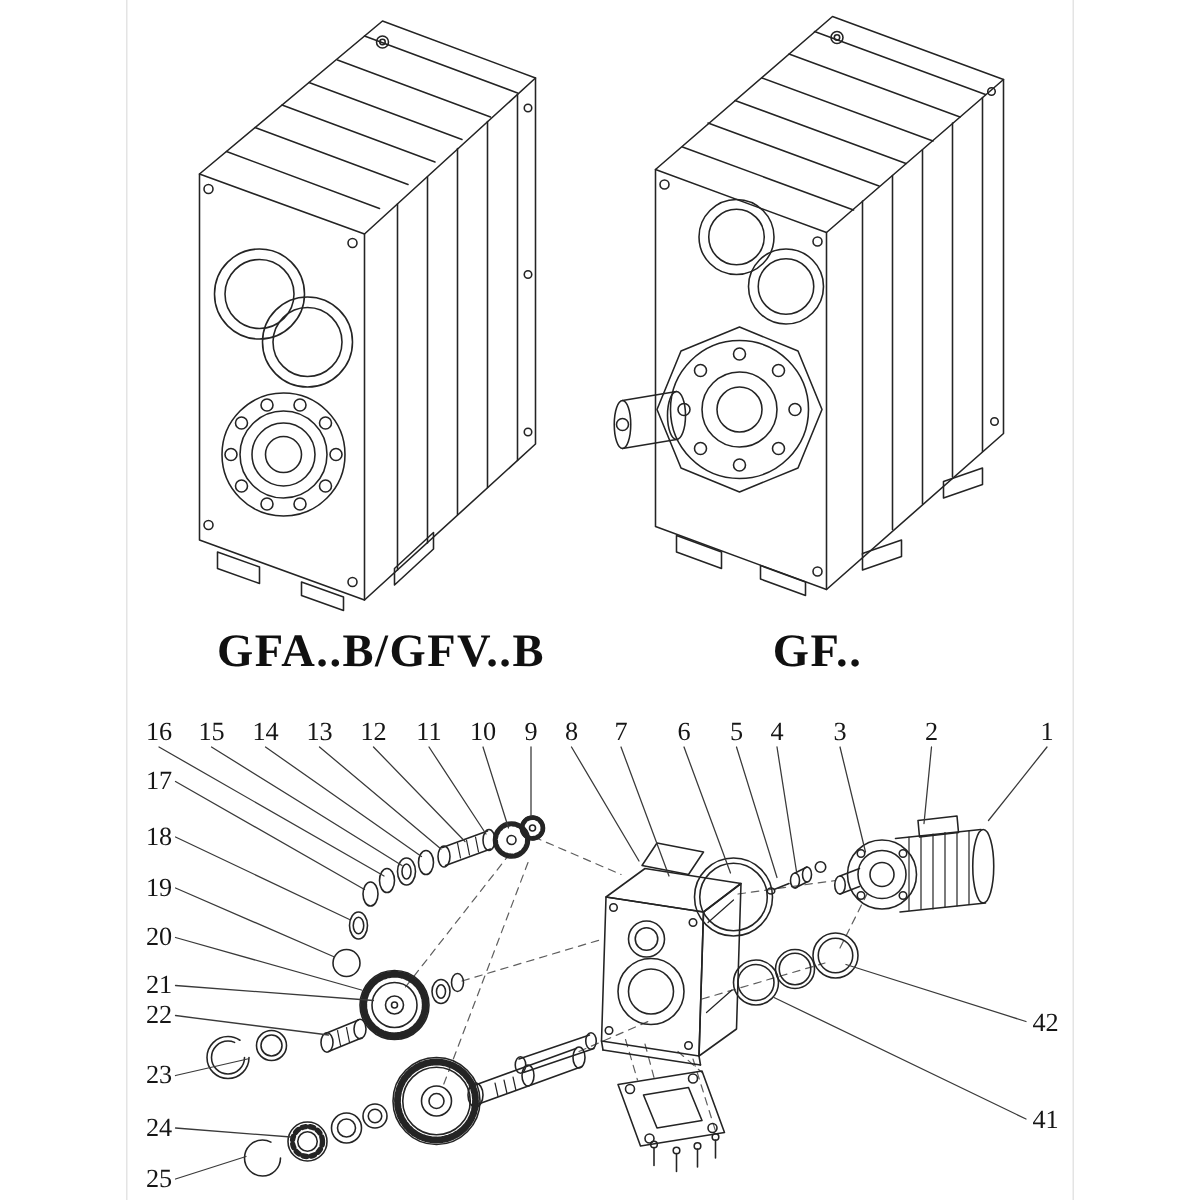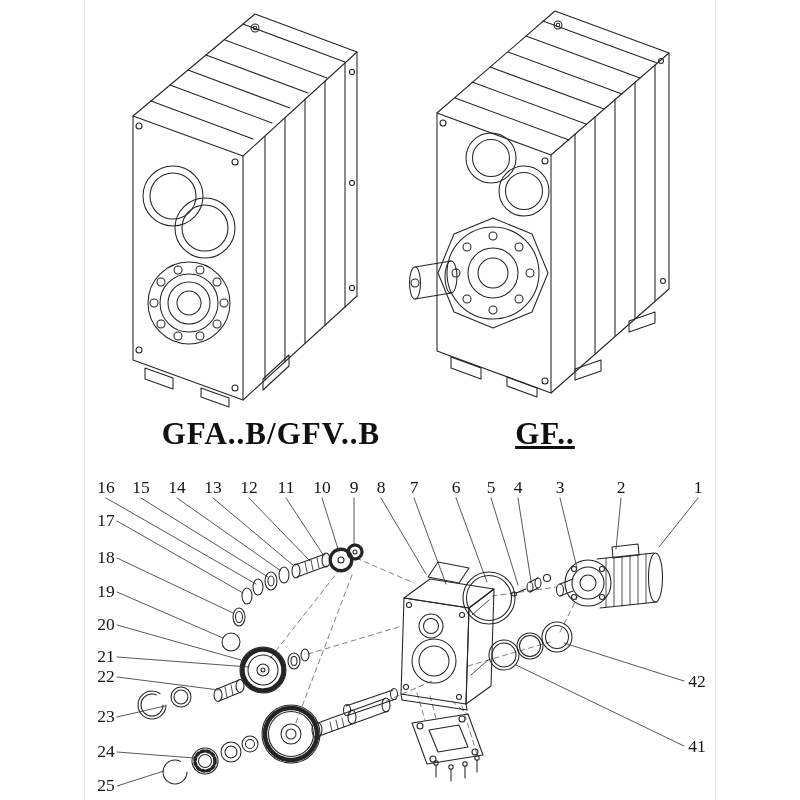"GFA..B/GFV..B" div.caption { left: 121px -> 104px }
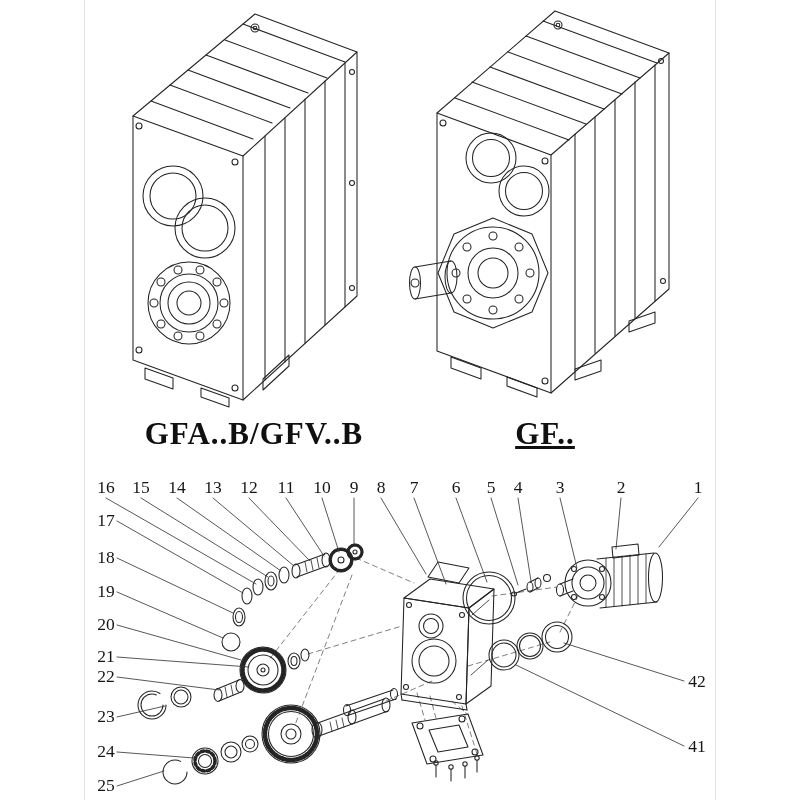"GF.." div.caption { text-decoration: underline -> none }
